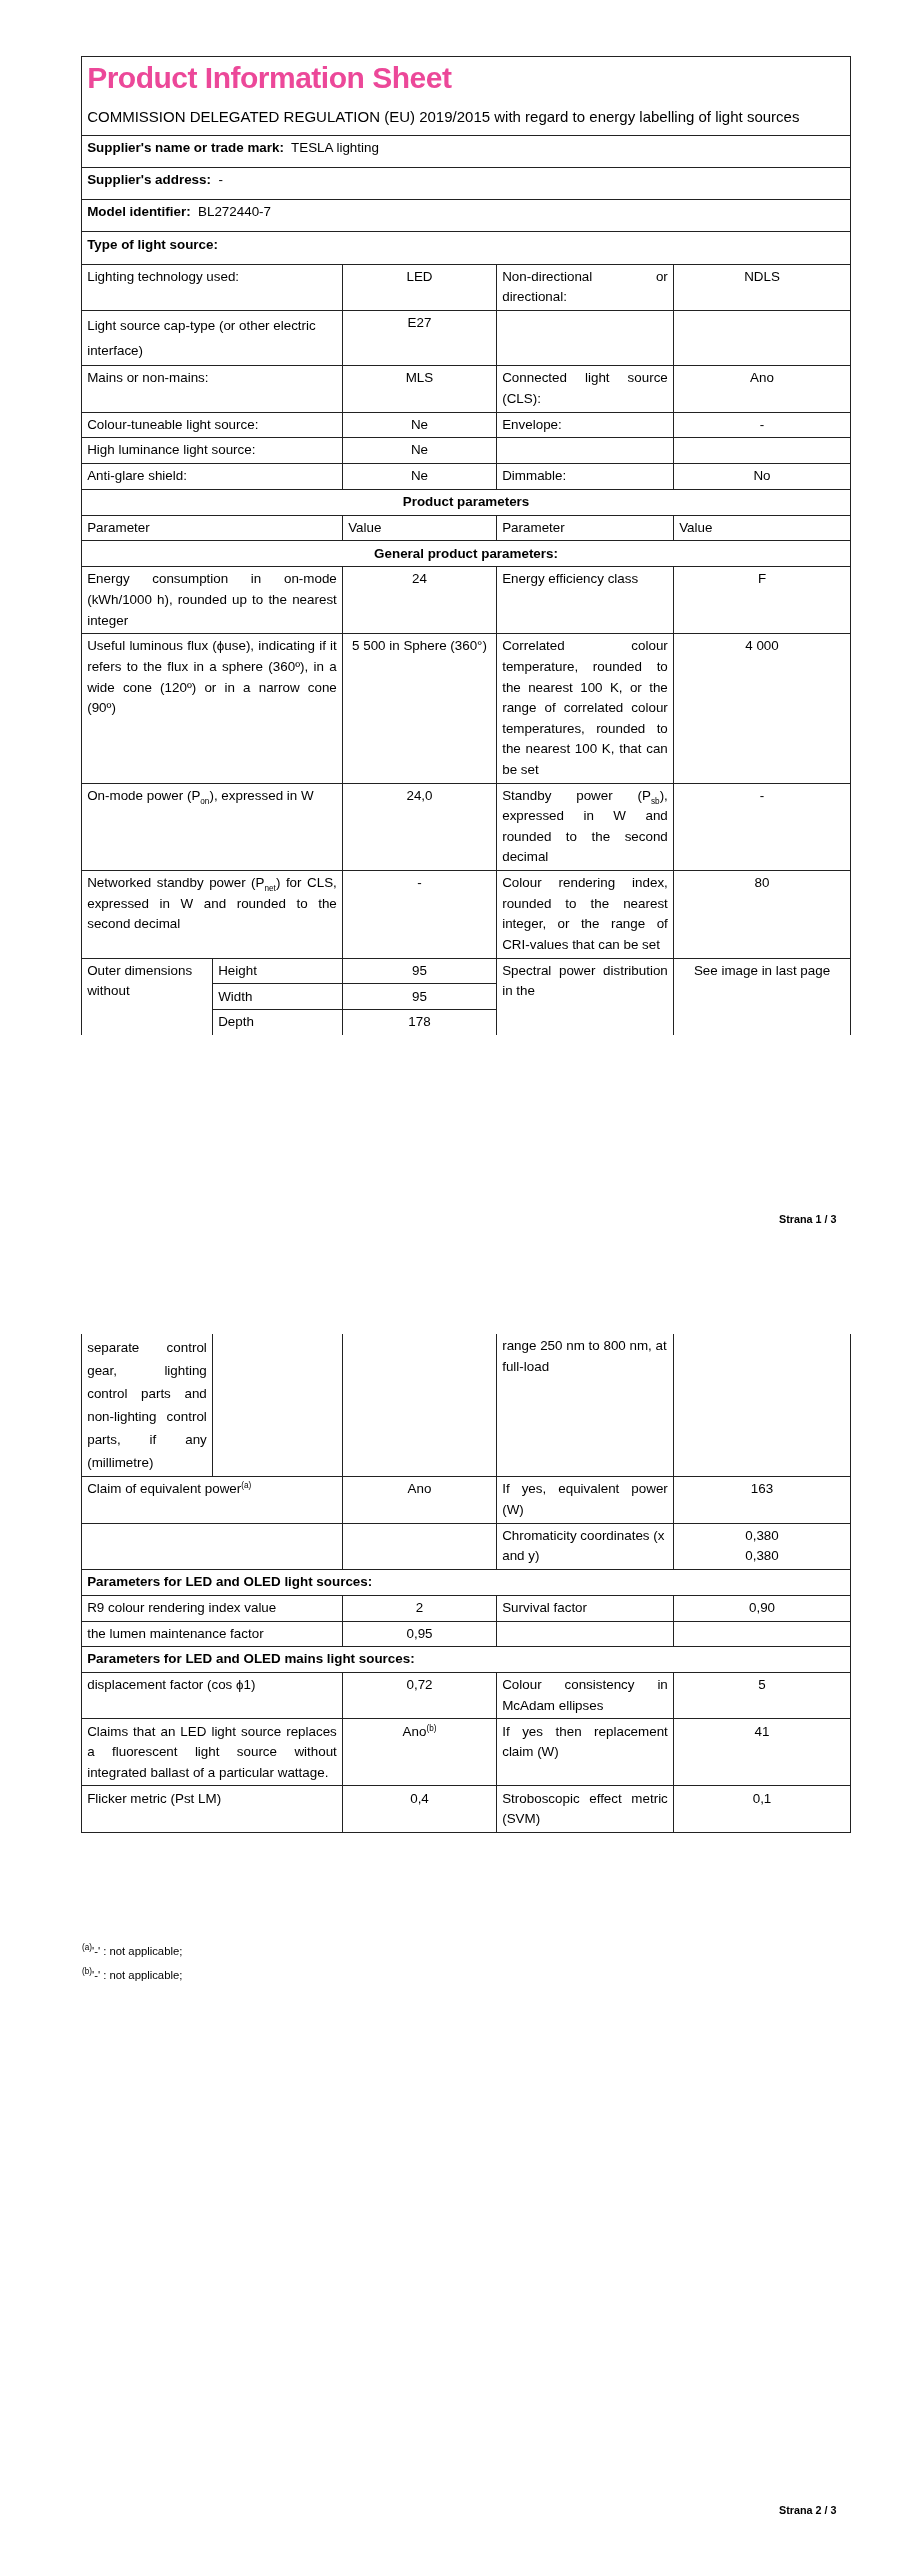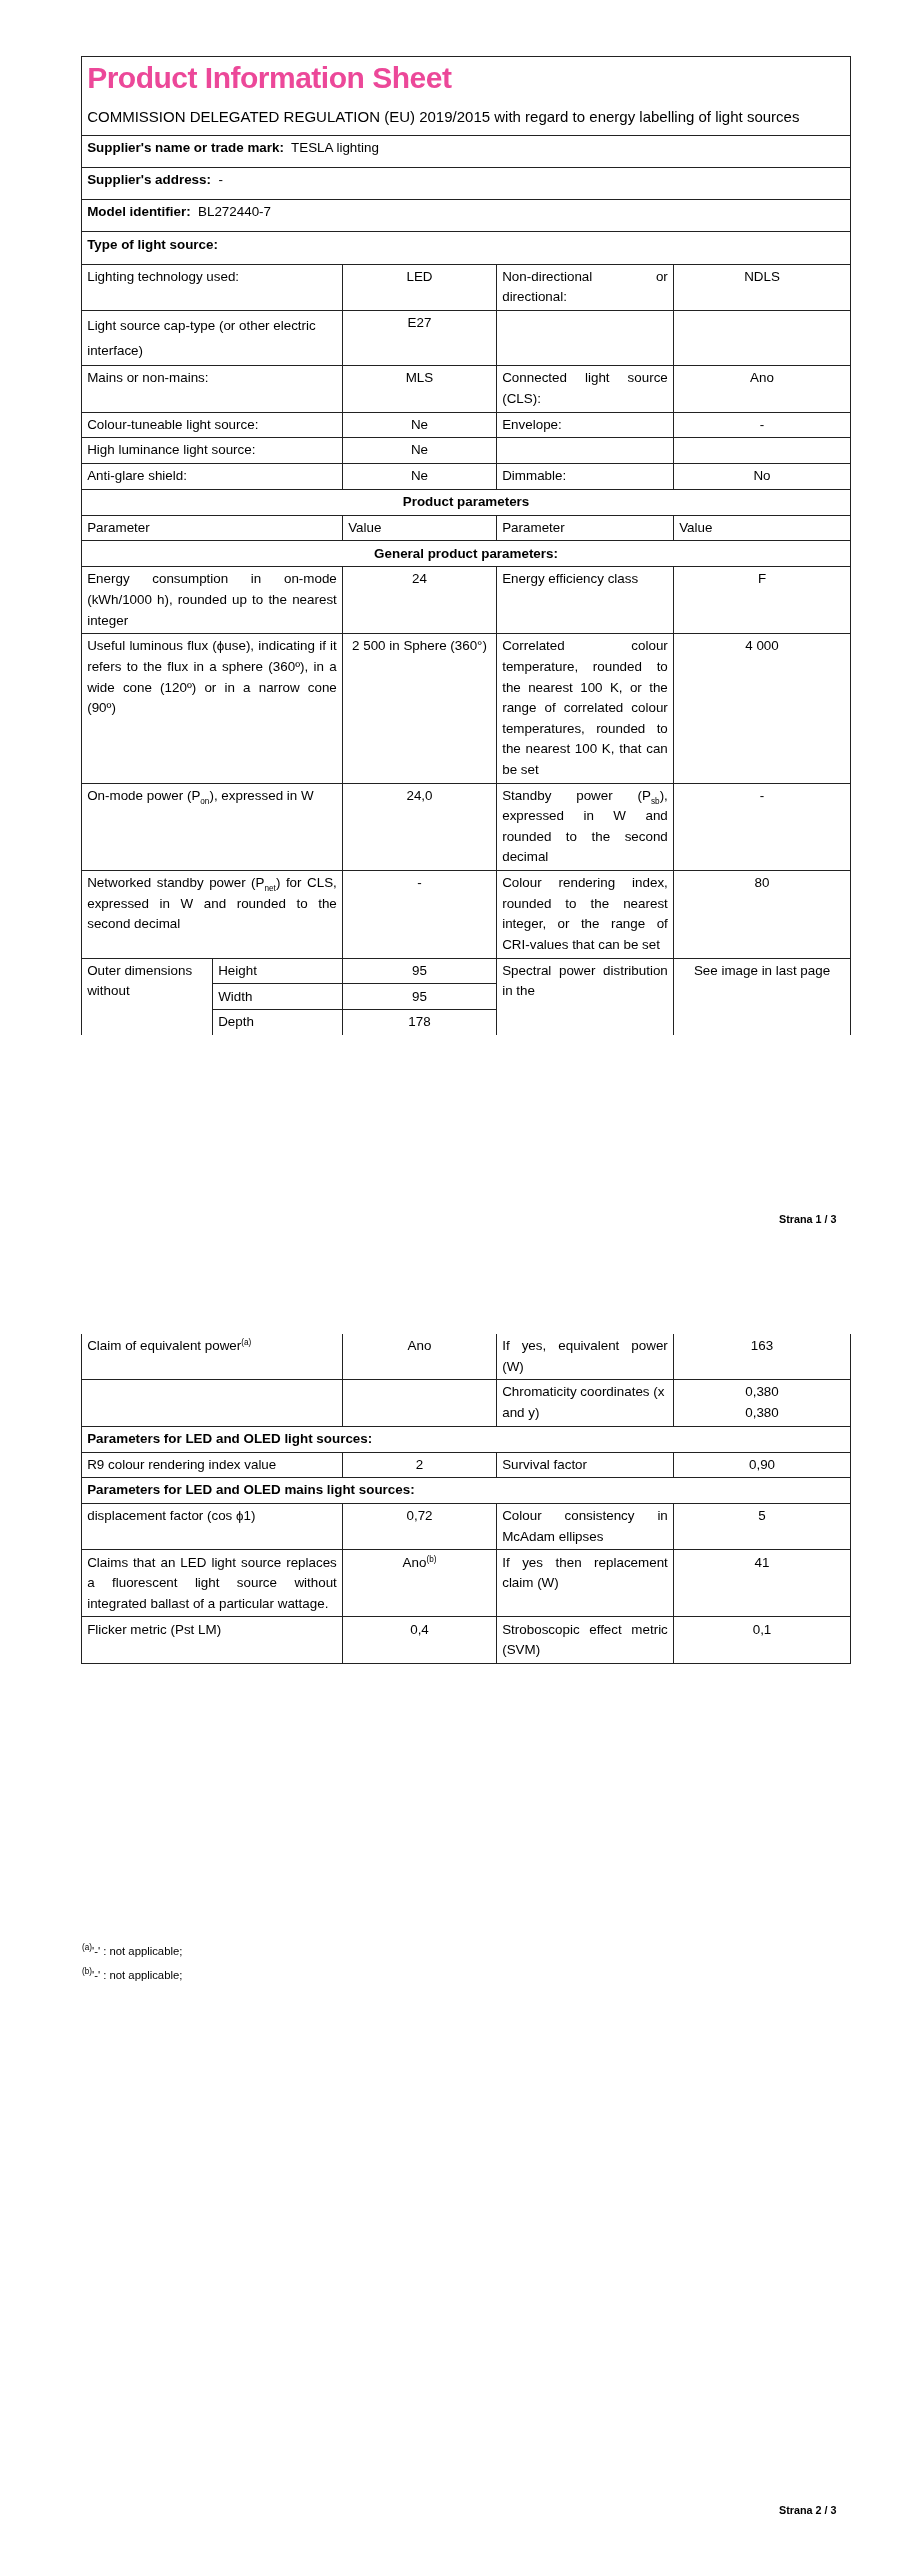"2 500 in Sphere (360°)" td.c { text: 2 500 -> 5 500 }
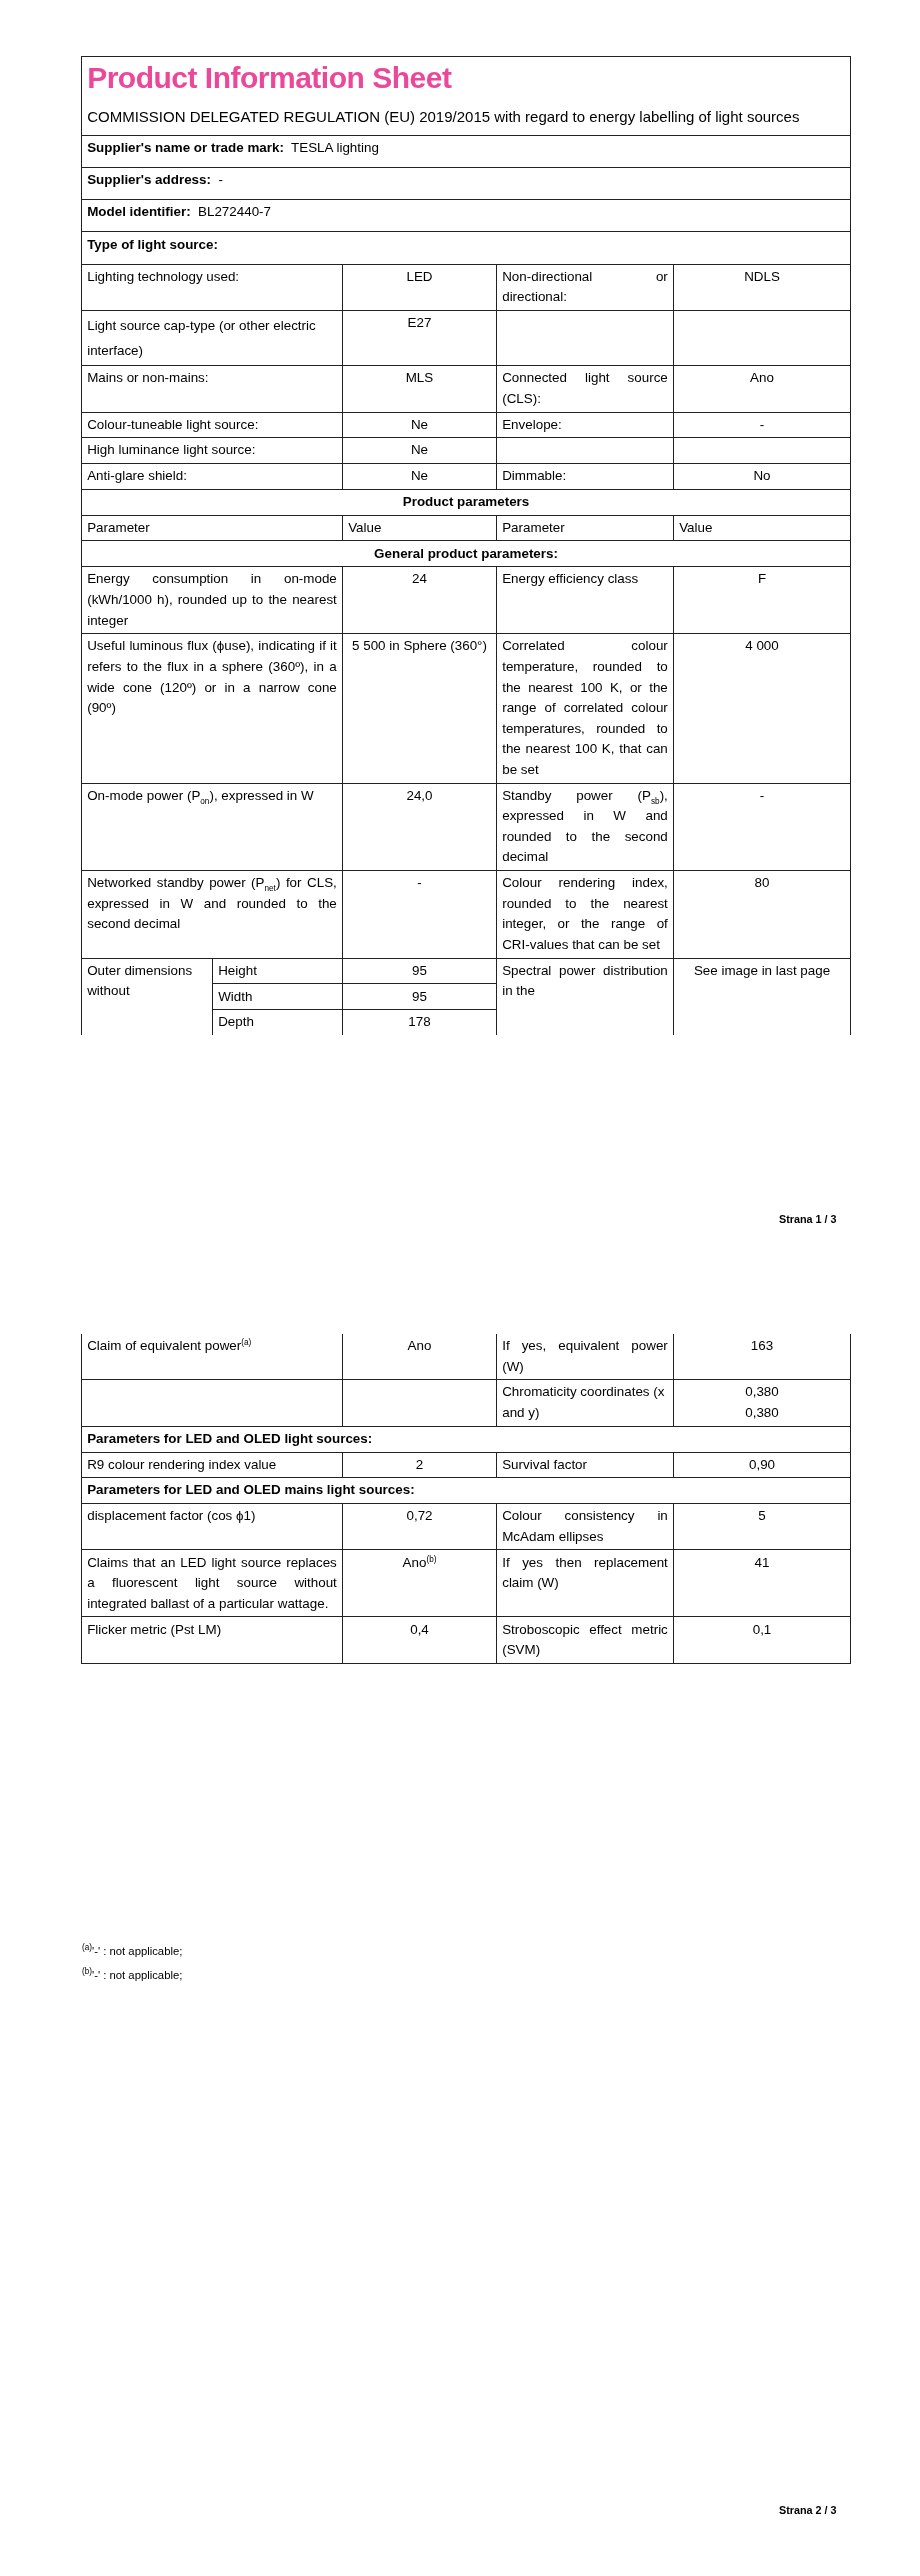"separate control gear, lighting control" tr { html: none -> <tr> <td>separate control gear, lighting control parts and non-lighting control parts, if any (millimetre)</td> <td></td> <td></td> <td>range 250 nm to 800 nm, at full-load</td> <td></td> </tr> }
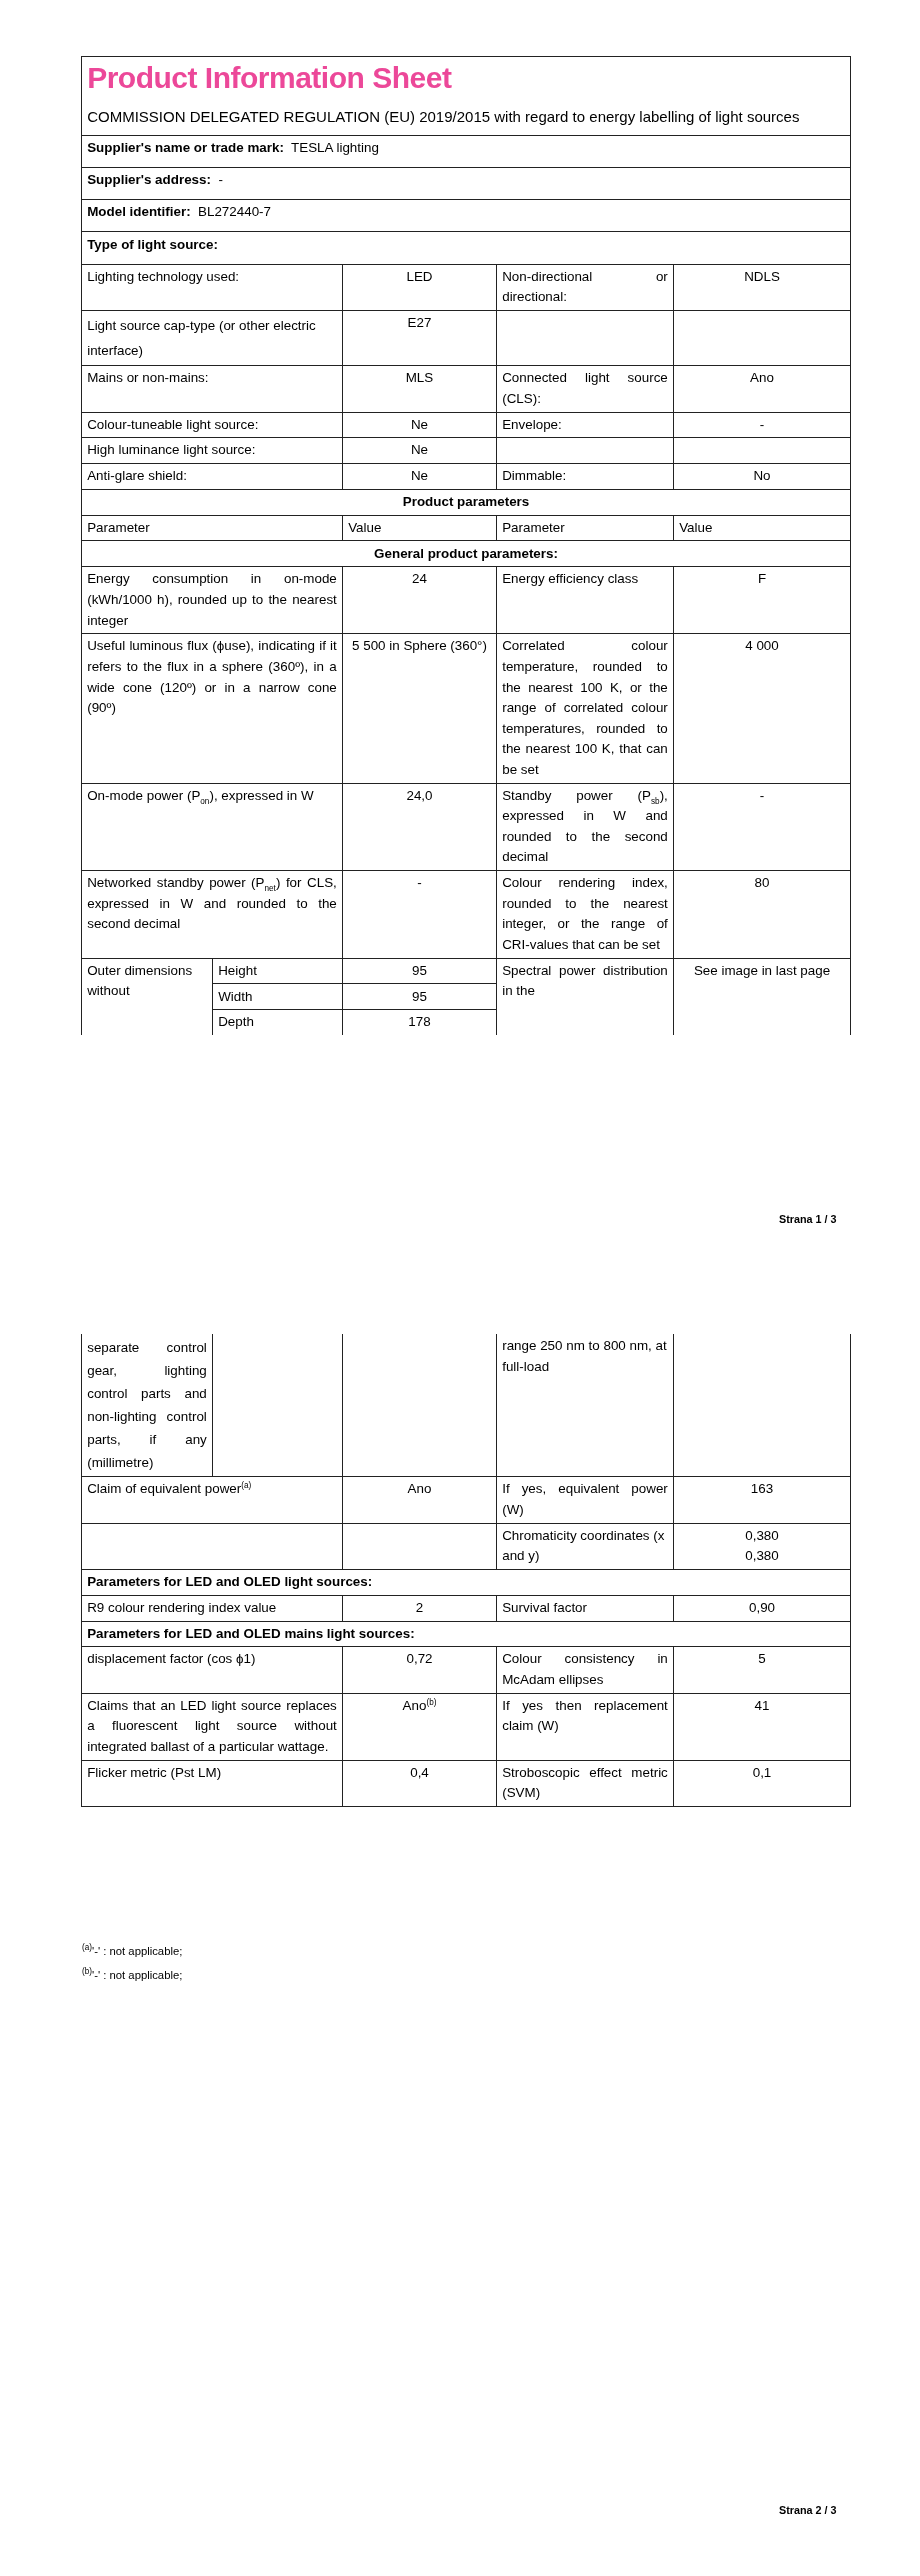"the lumen maintenance factor" tr { html: none -> <tr> <td>the lumen maintenance factor</td> <td>0,95</td> <td></td> <td></td> </tr> }
